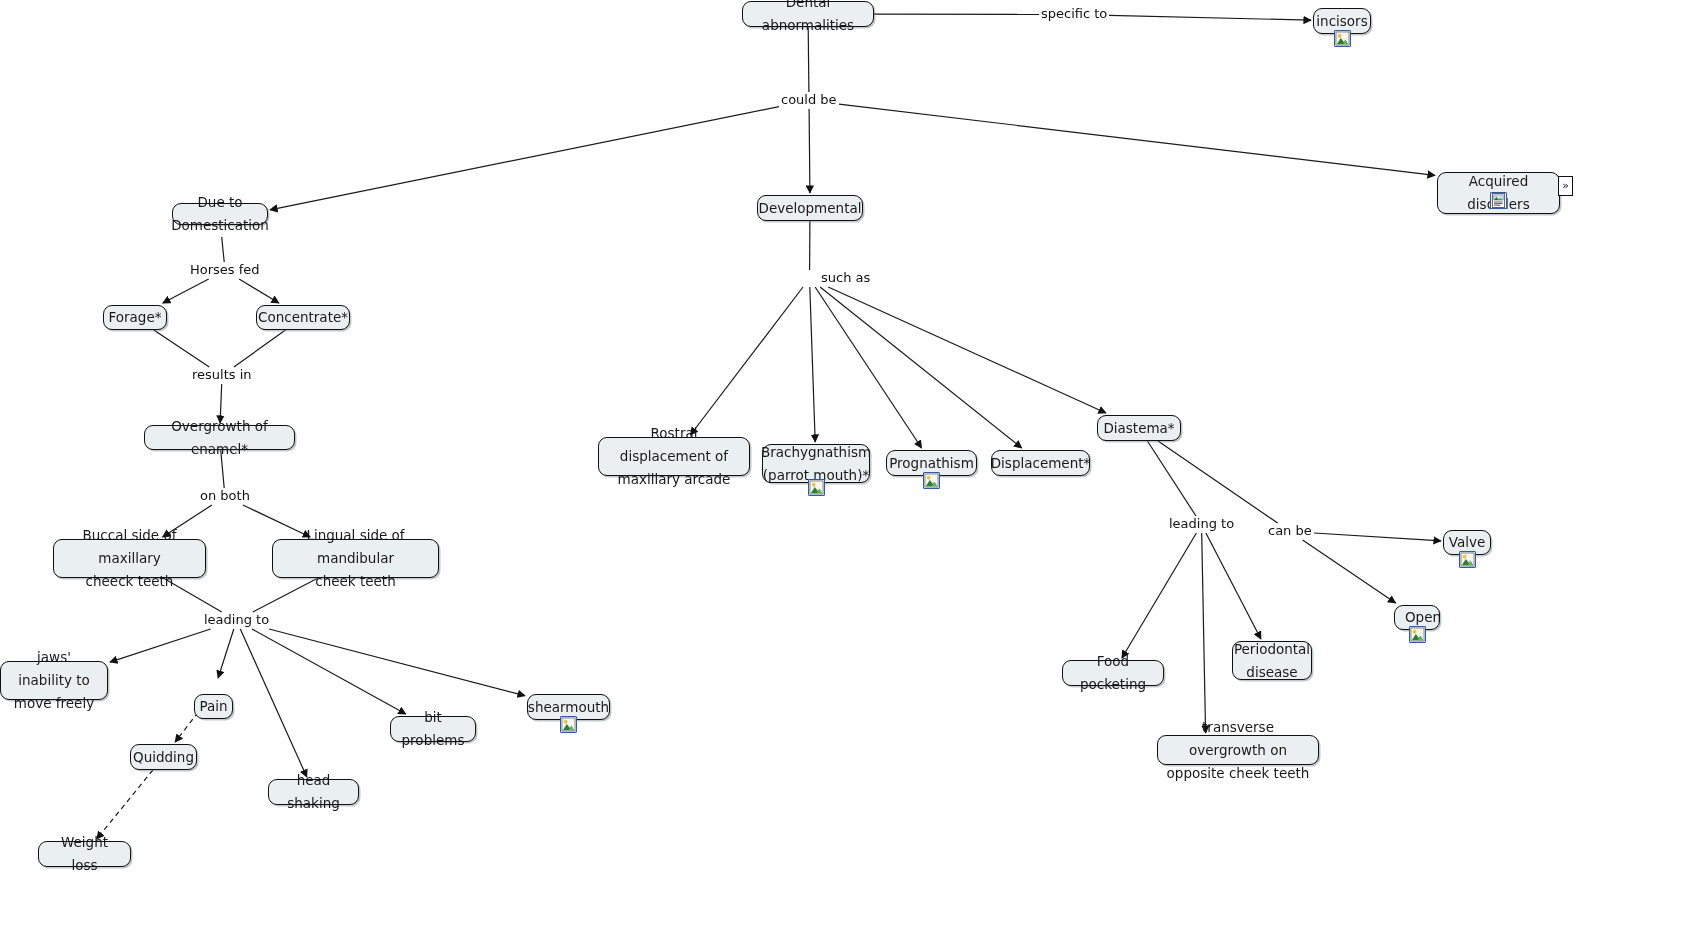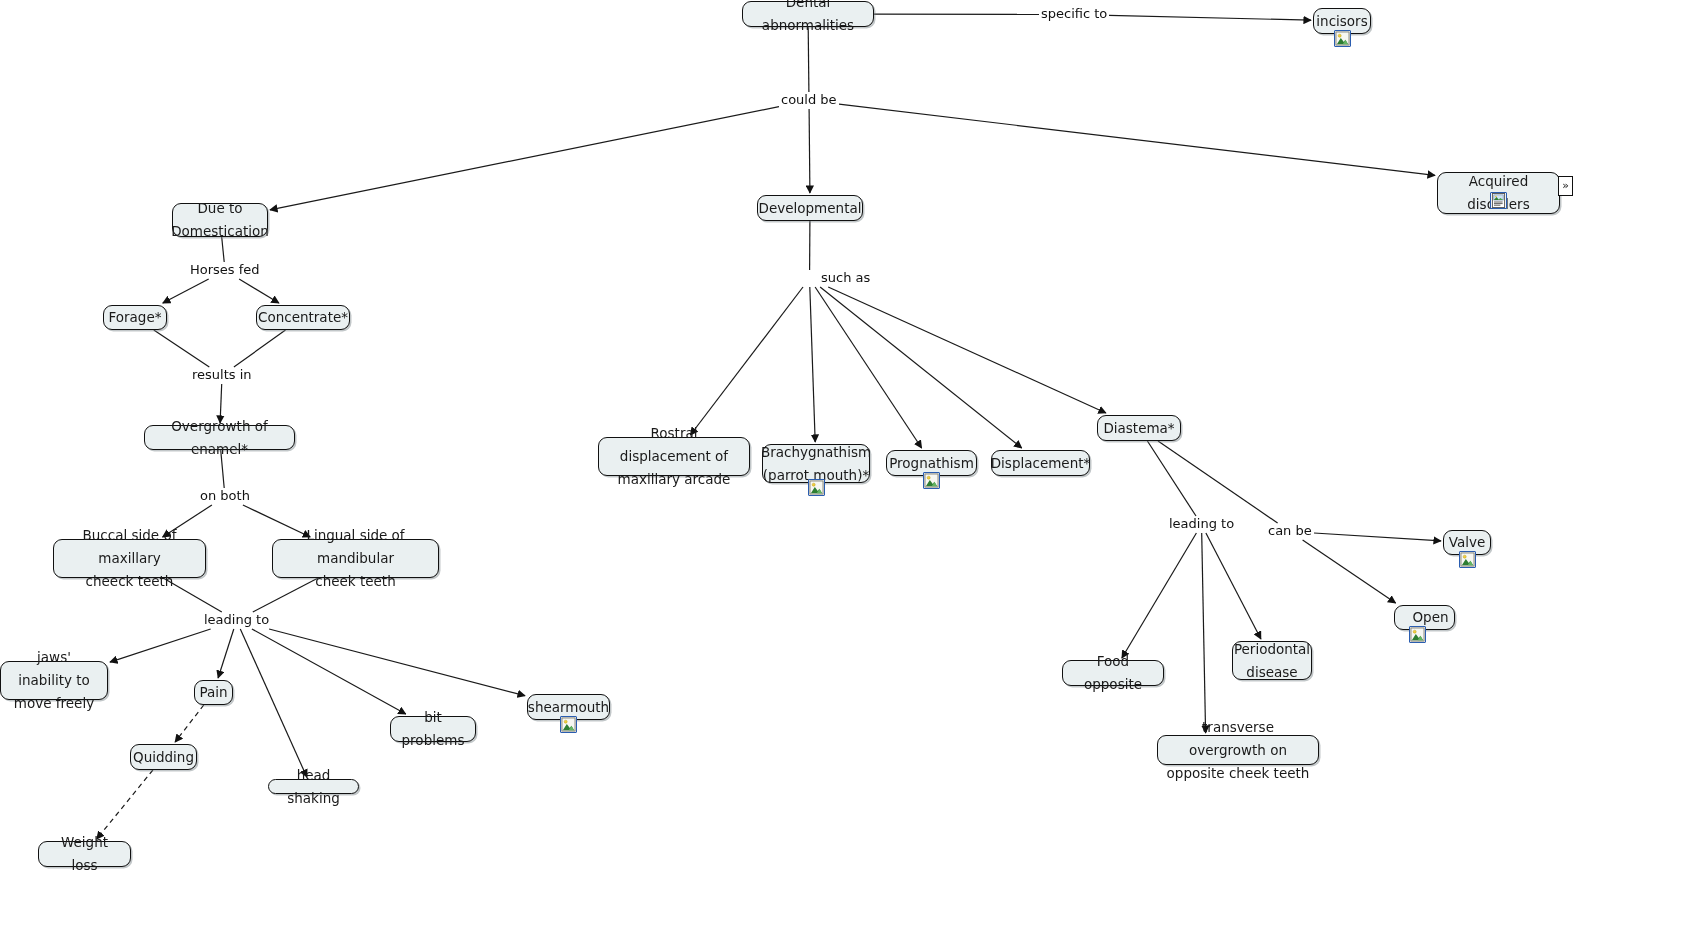"Due to" div.node { height: 34px -> 22px }
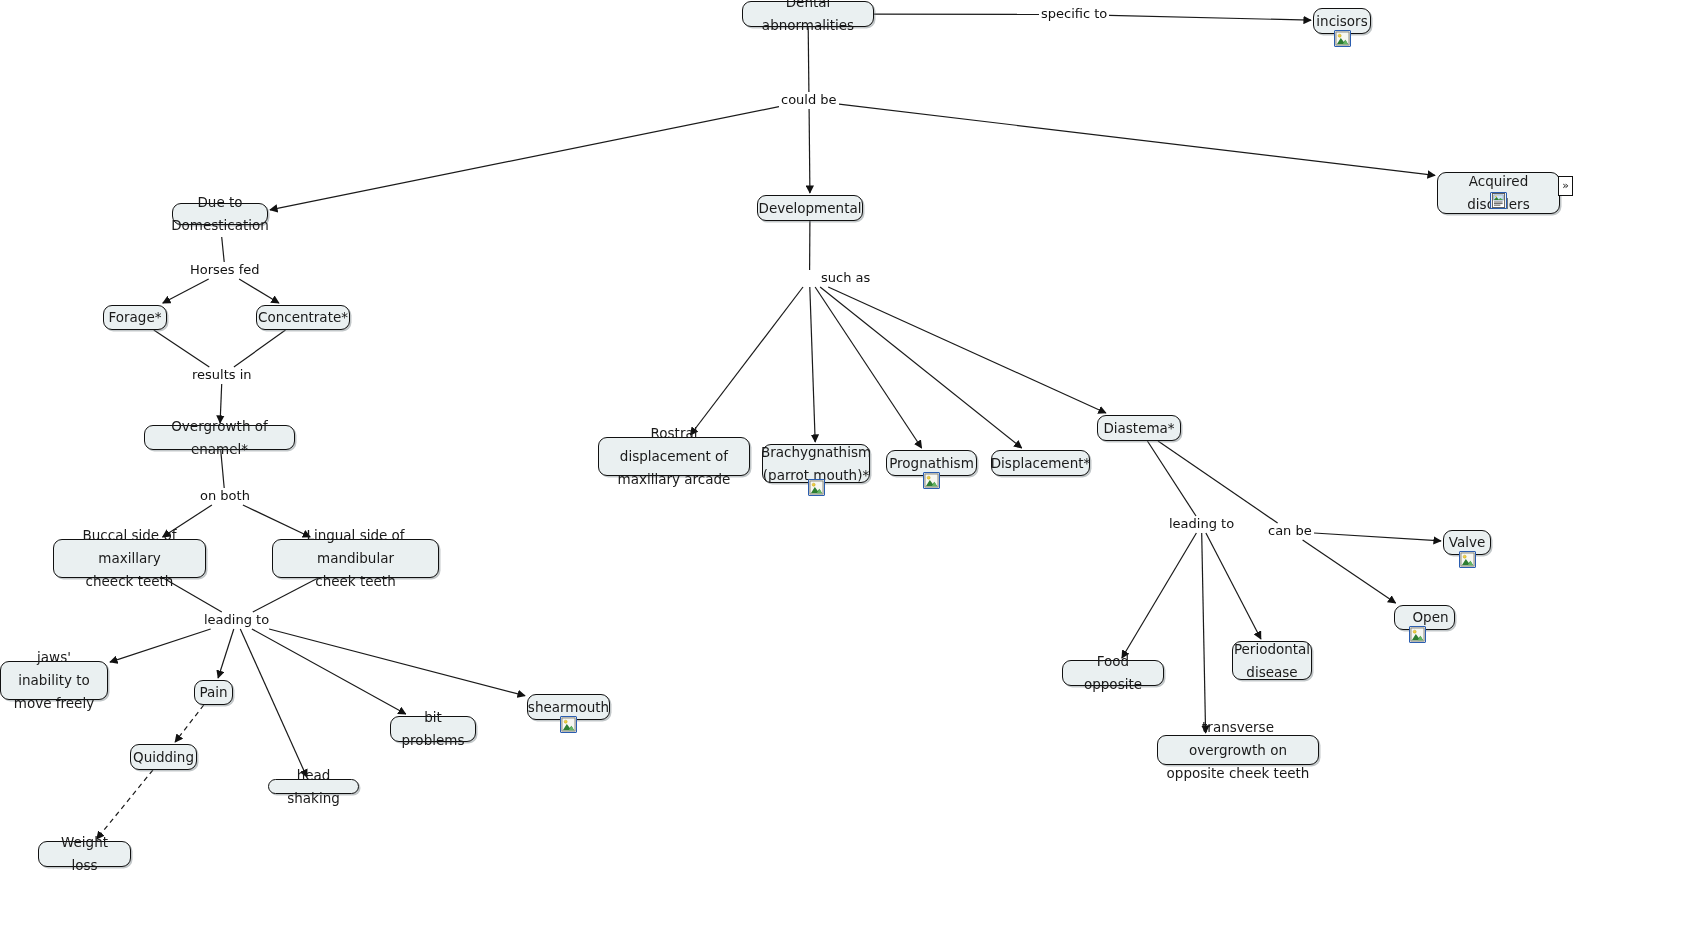"Open" div.node { width: 61px -> 46px }
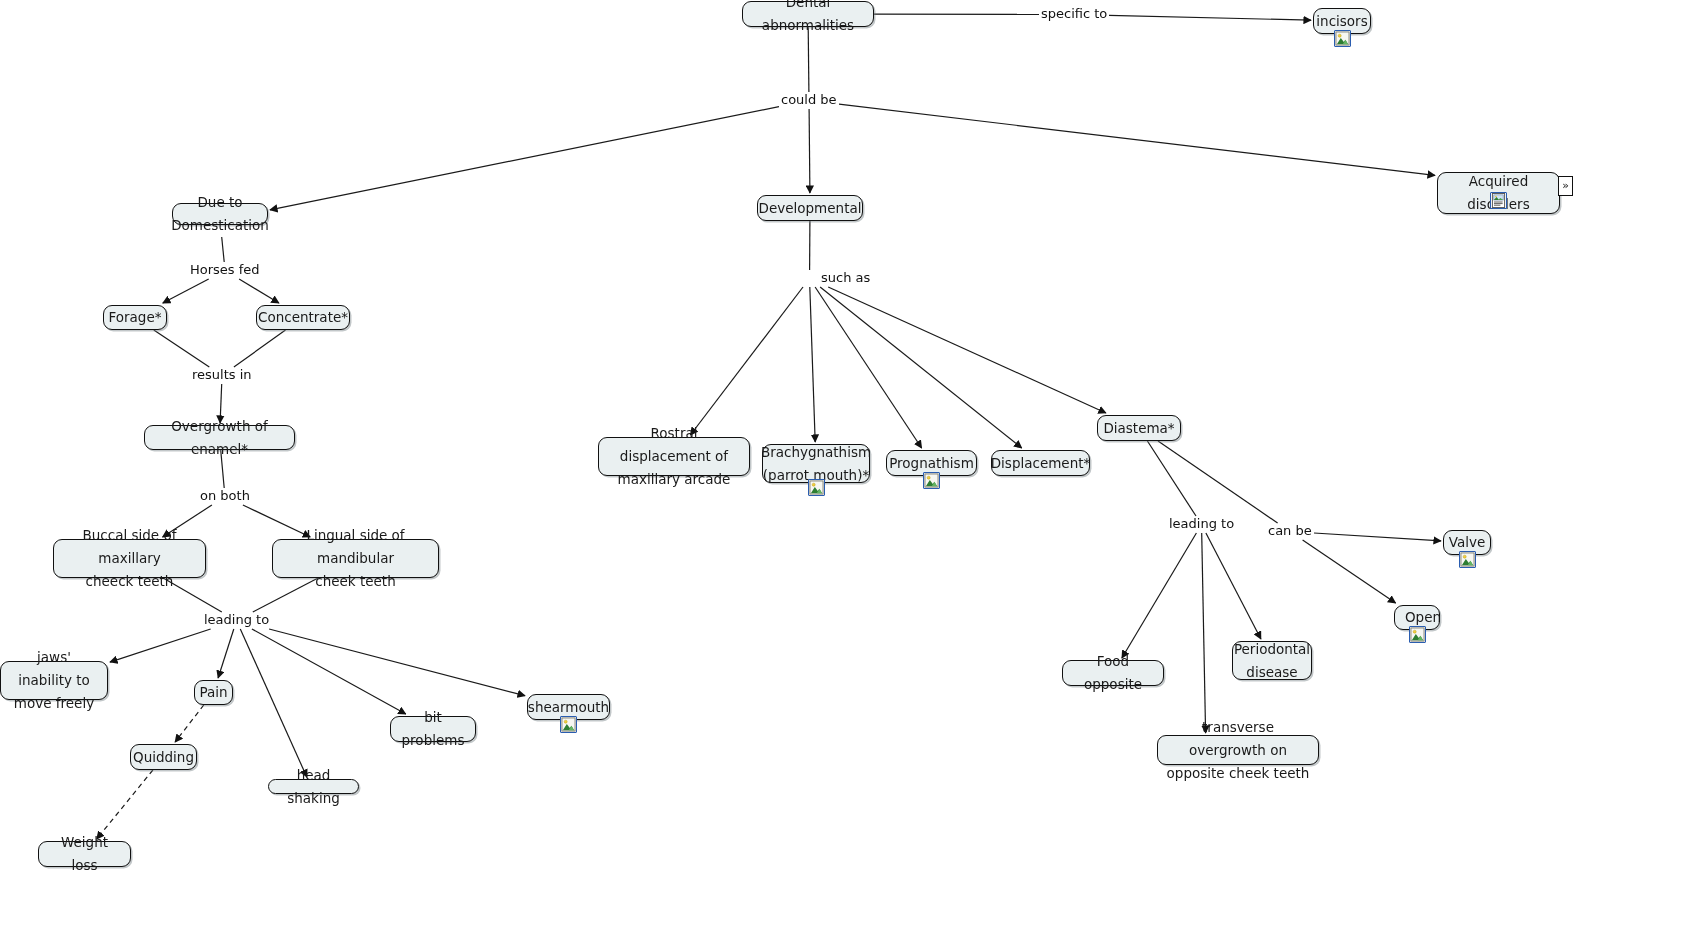"Food opposite" span { text: opposite -> pocketing }
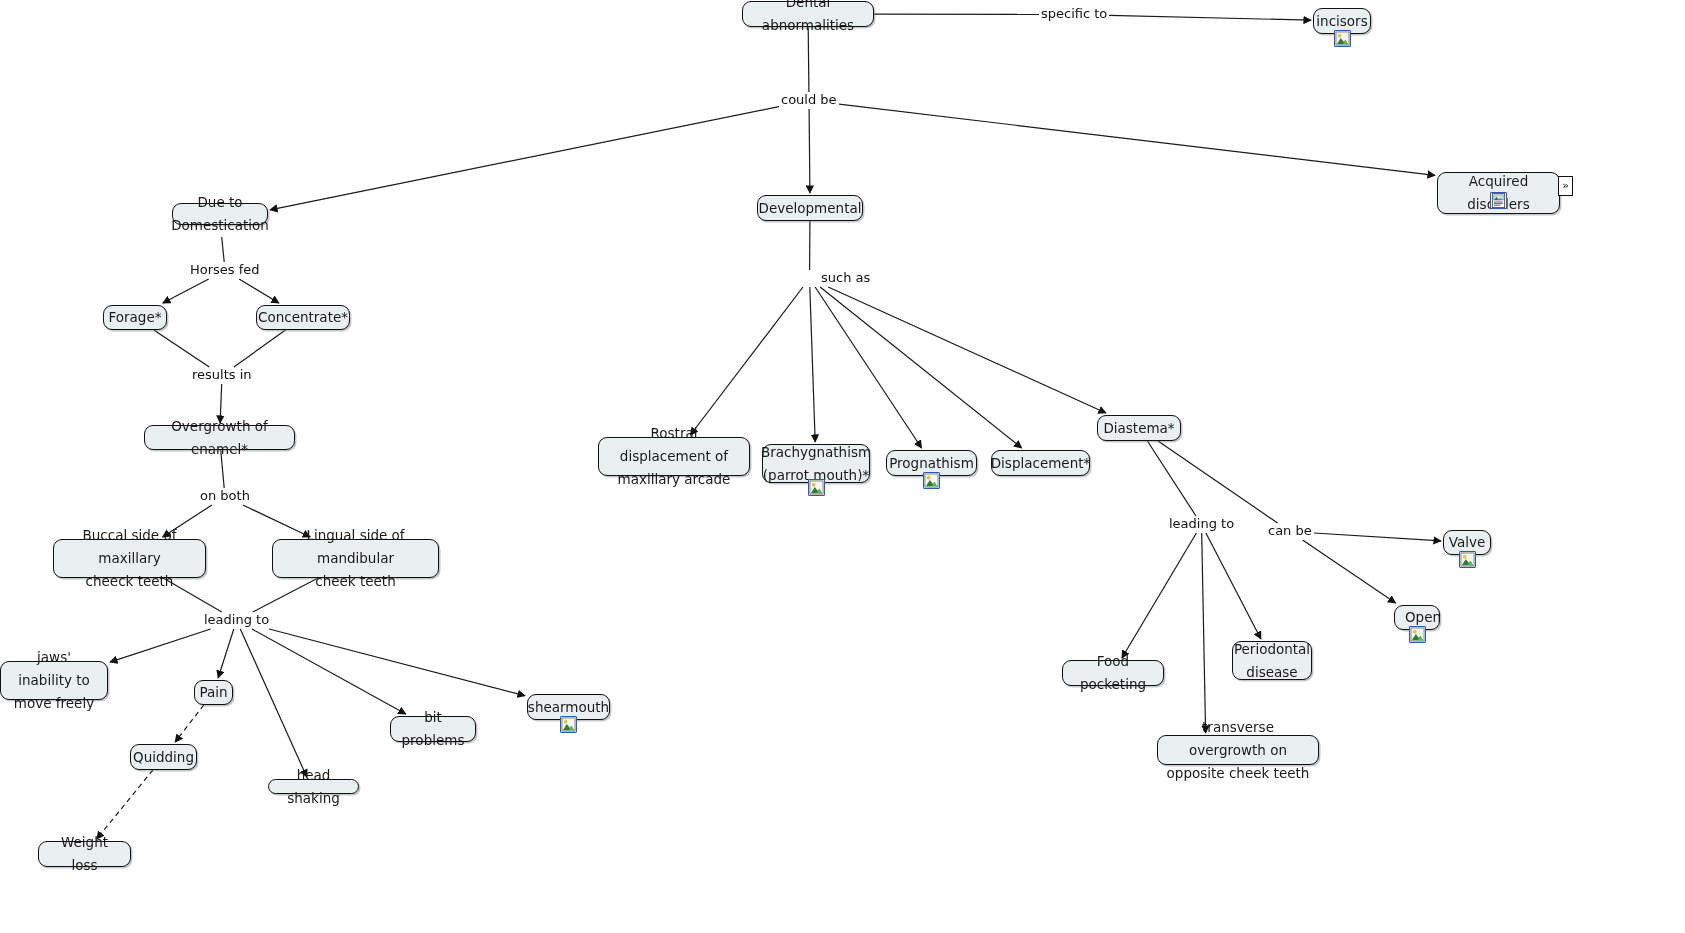"Pain" div.node { top: 680px -> 694px }
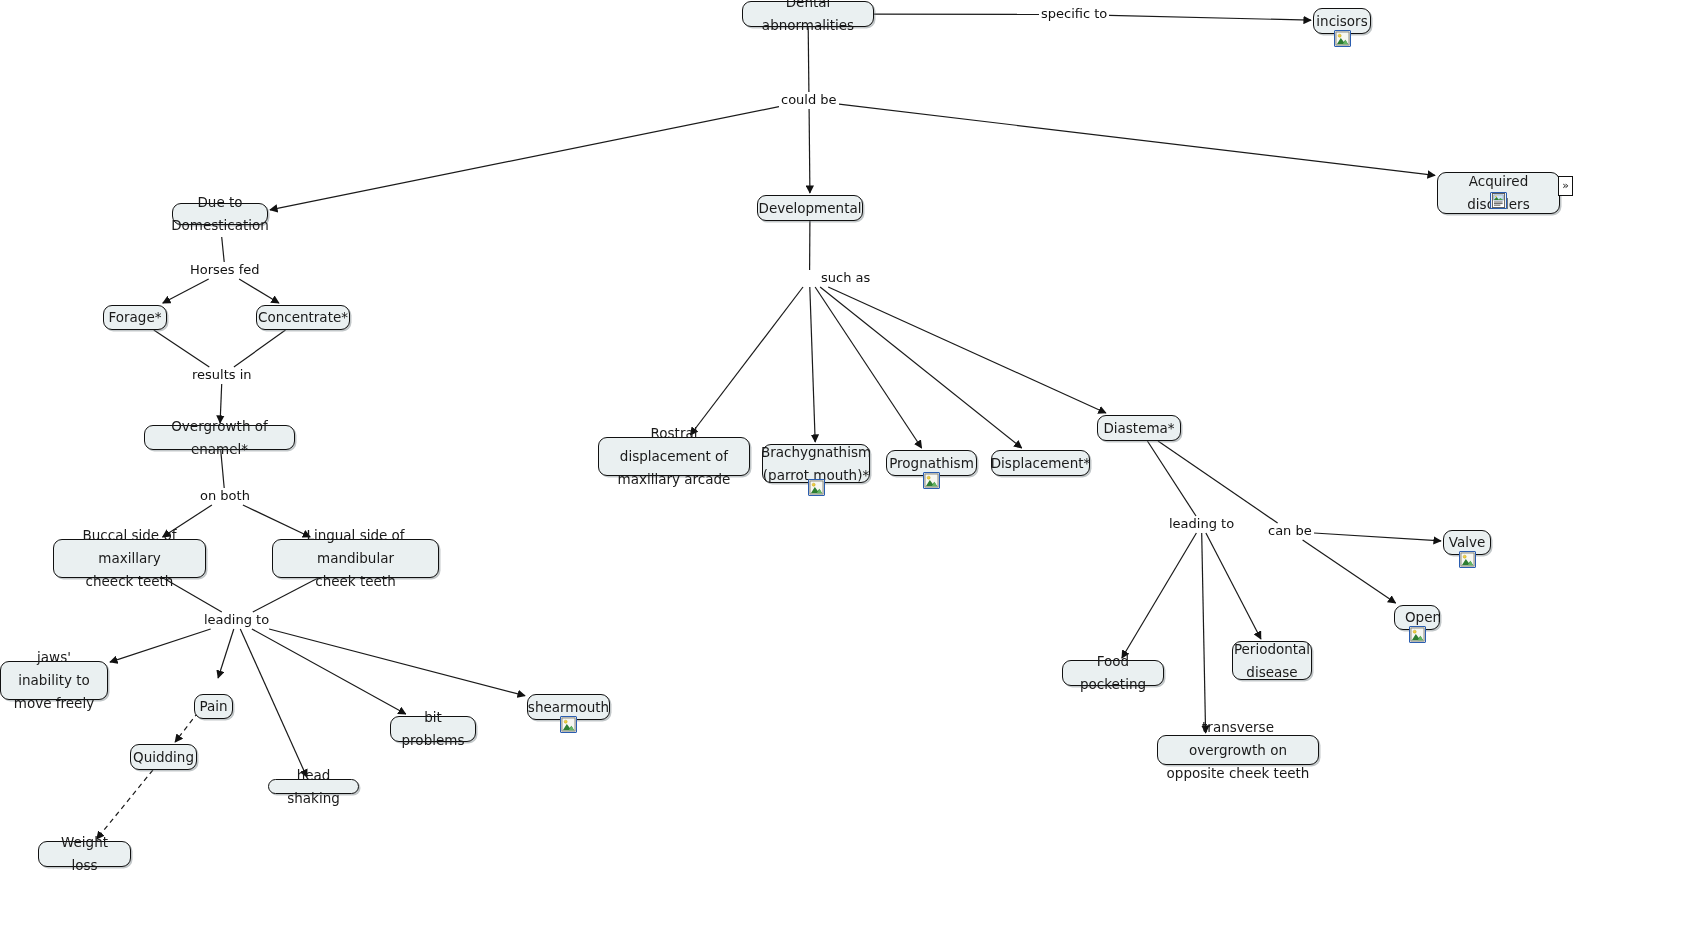"head shaking" div.node { height: 15px -> 26px }
